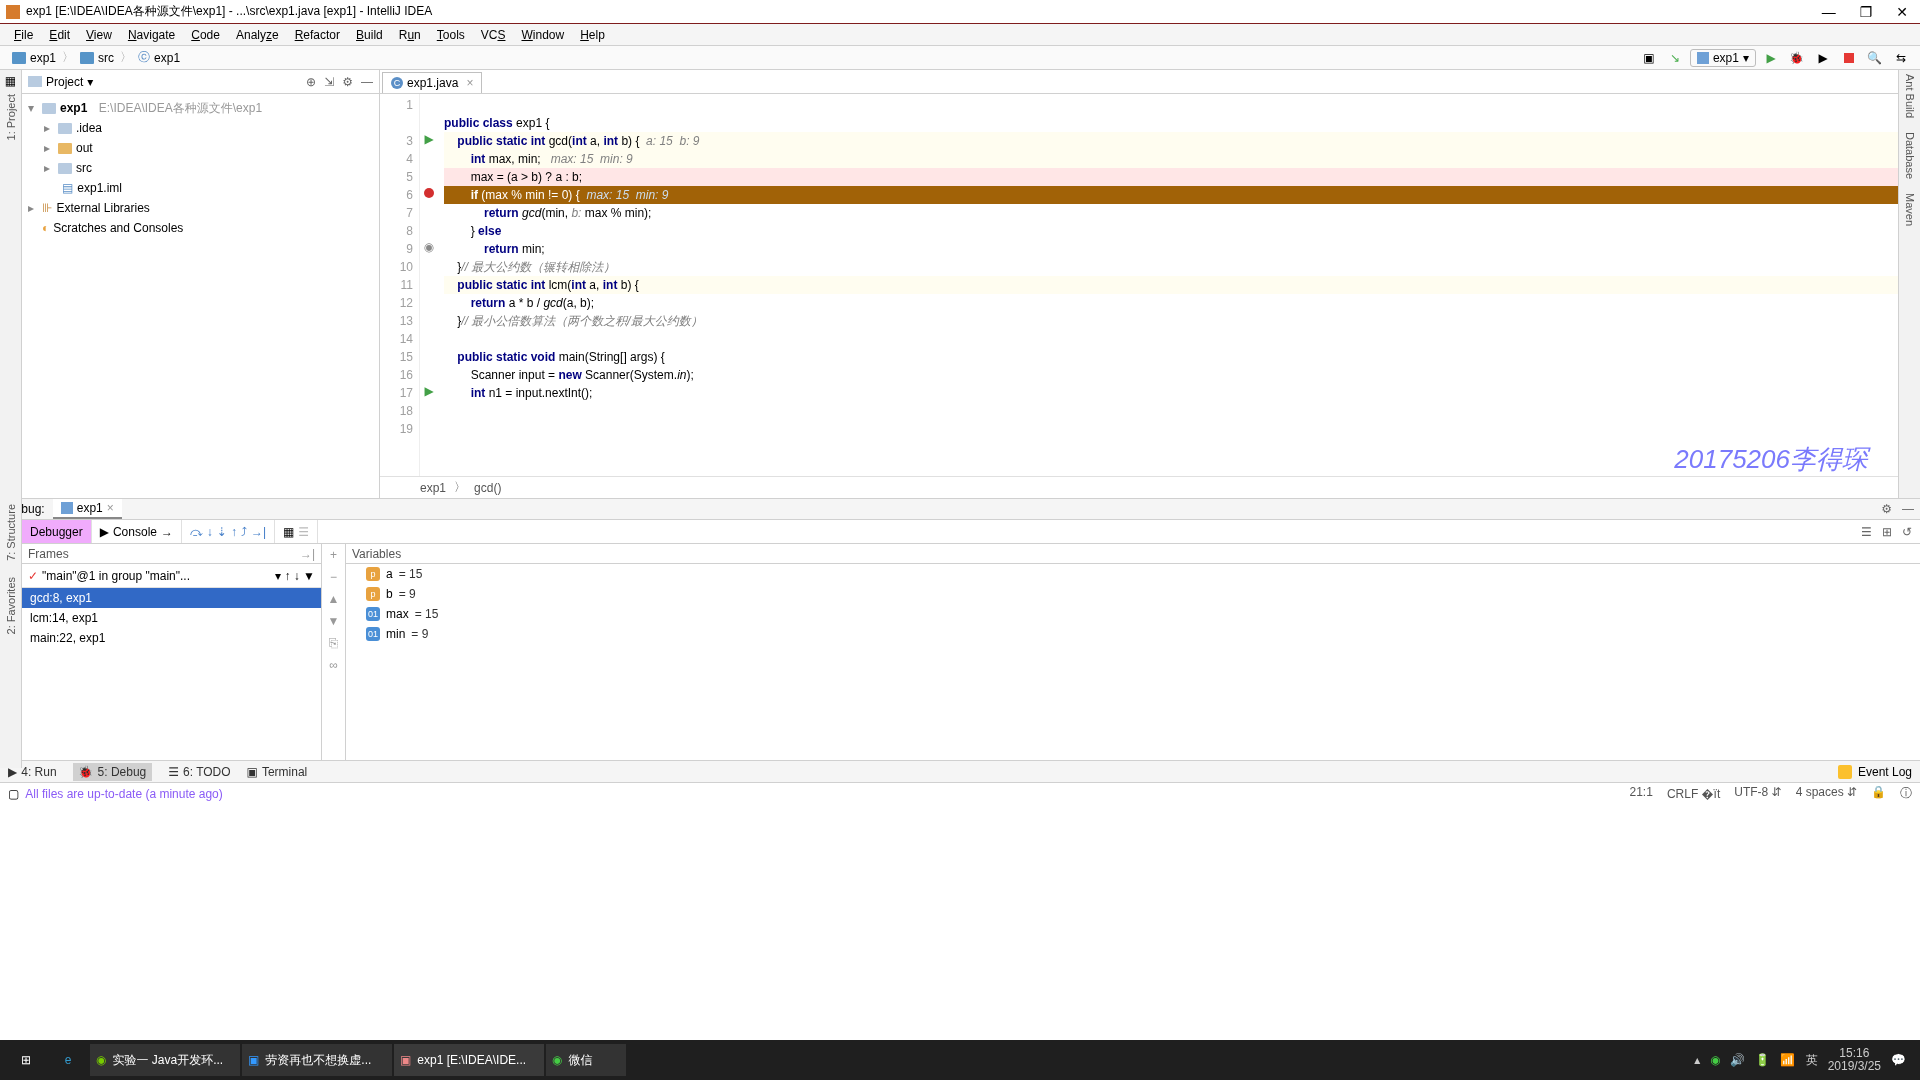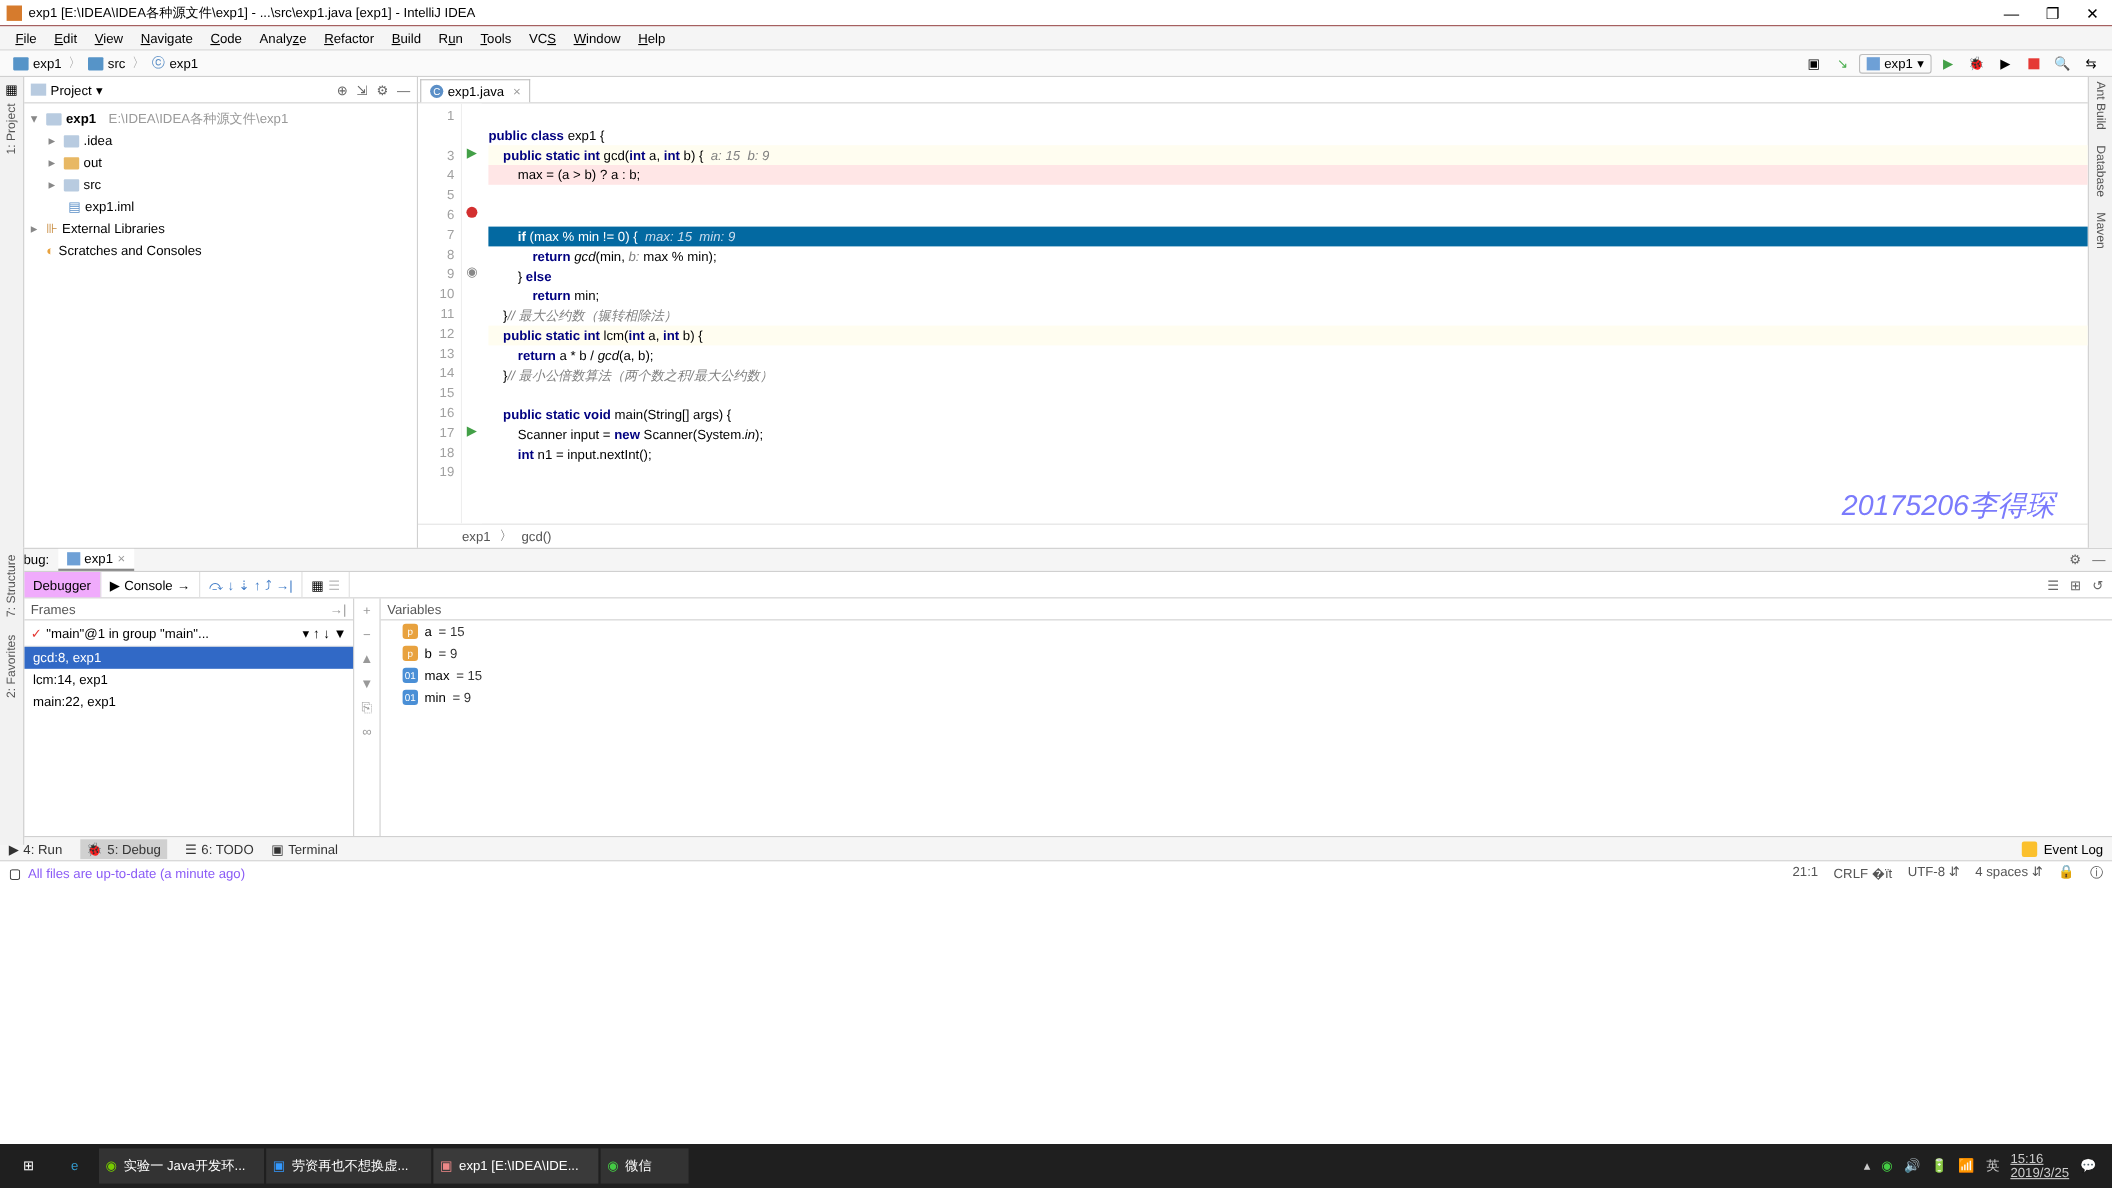"int max, min; max: 15" div.ln { html: none -> <div> <span>int</span> max, min; <span>max: 15 min: 9</span></div> }
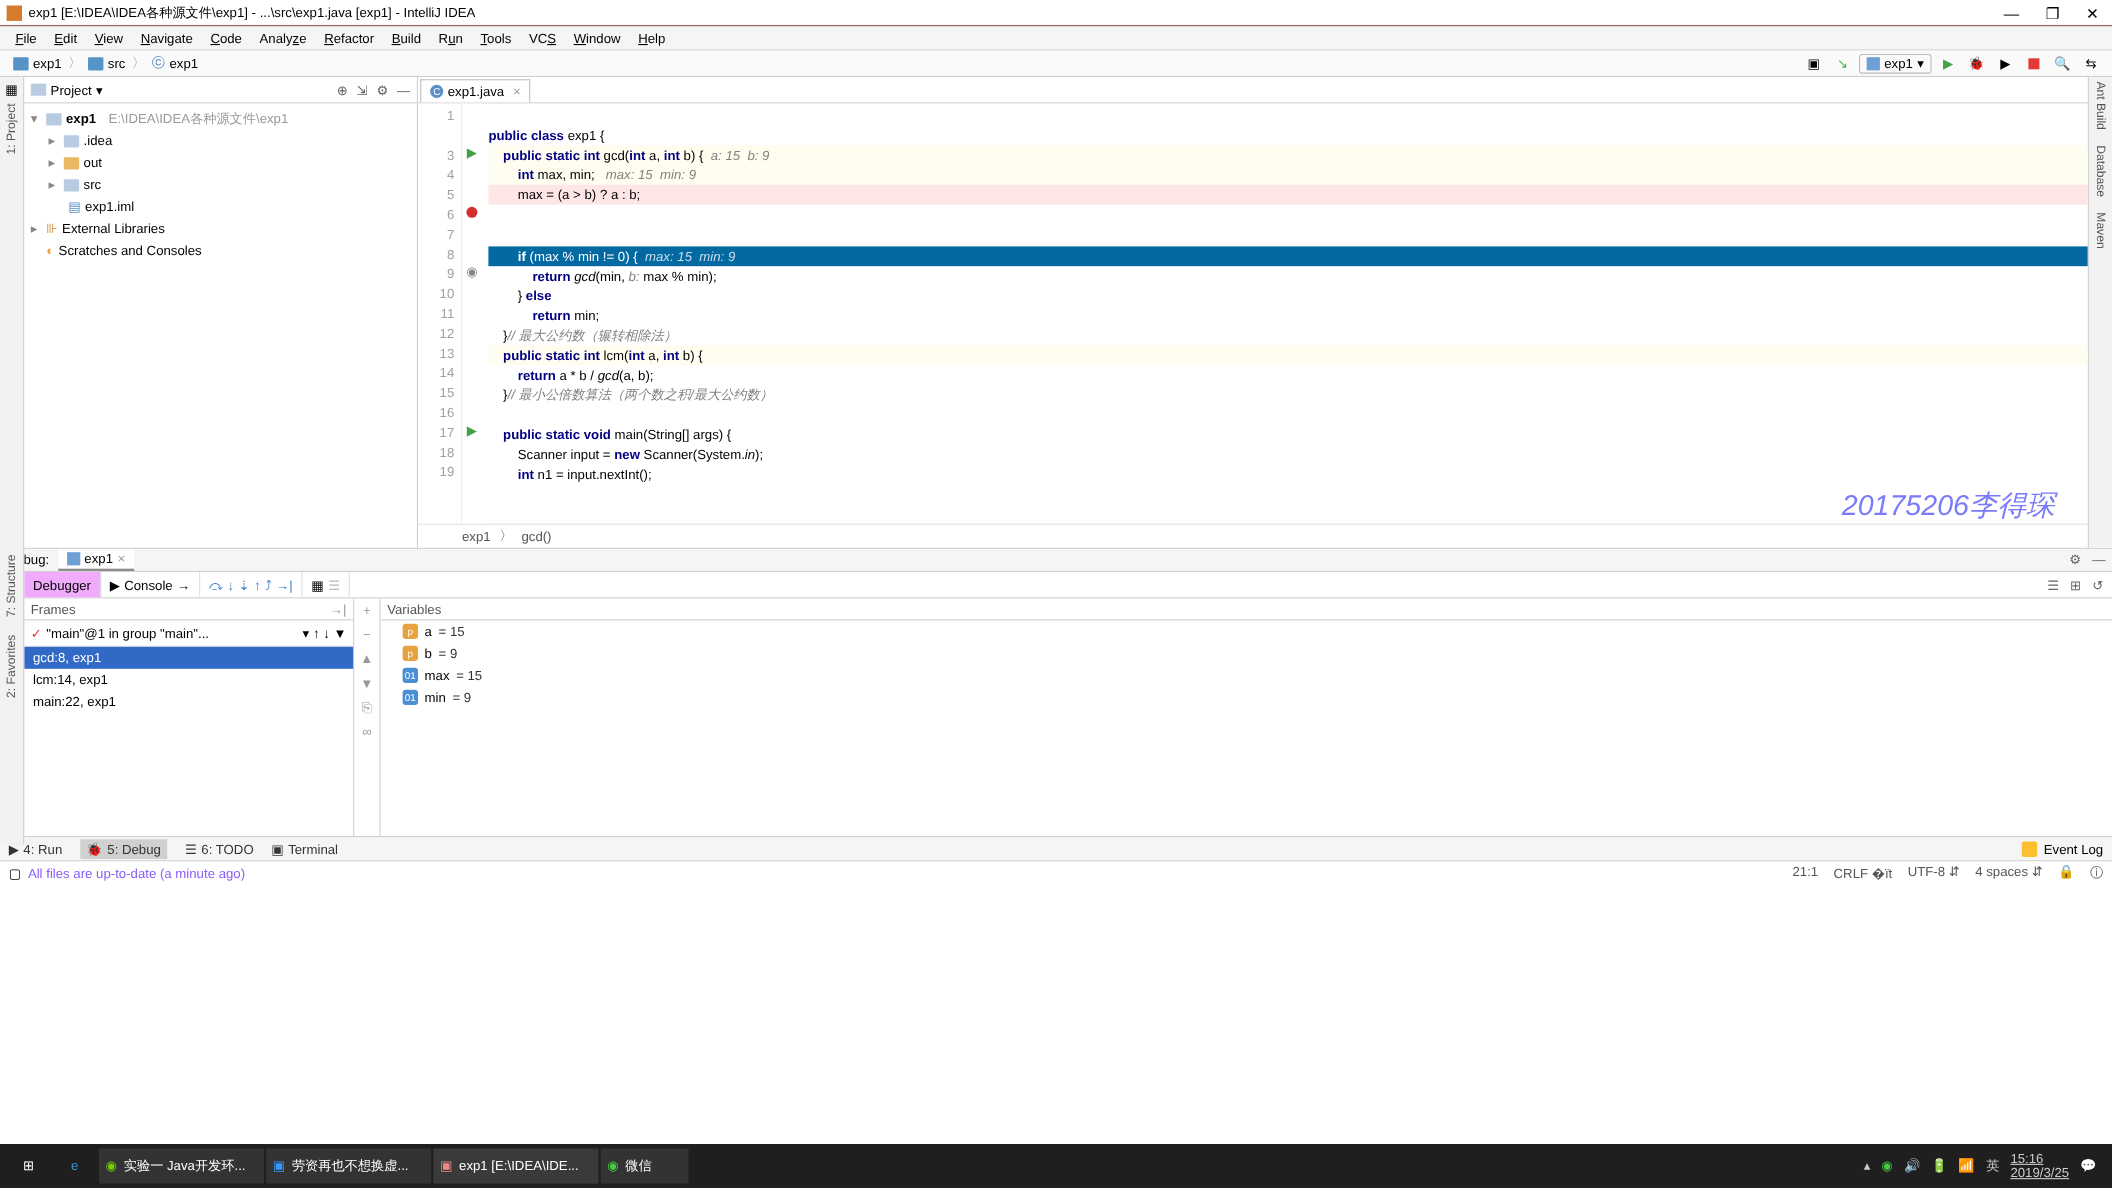"if (max % min !=" .ln.hl { background: #0369a1 -> #a16207; margin-top: 38px -> none }
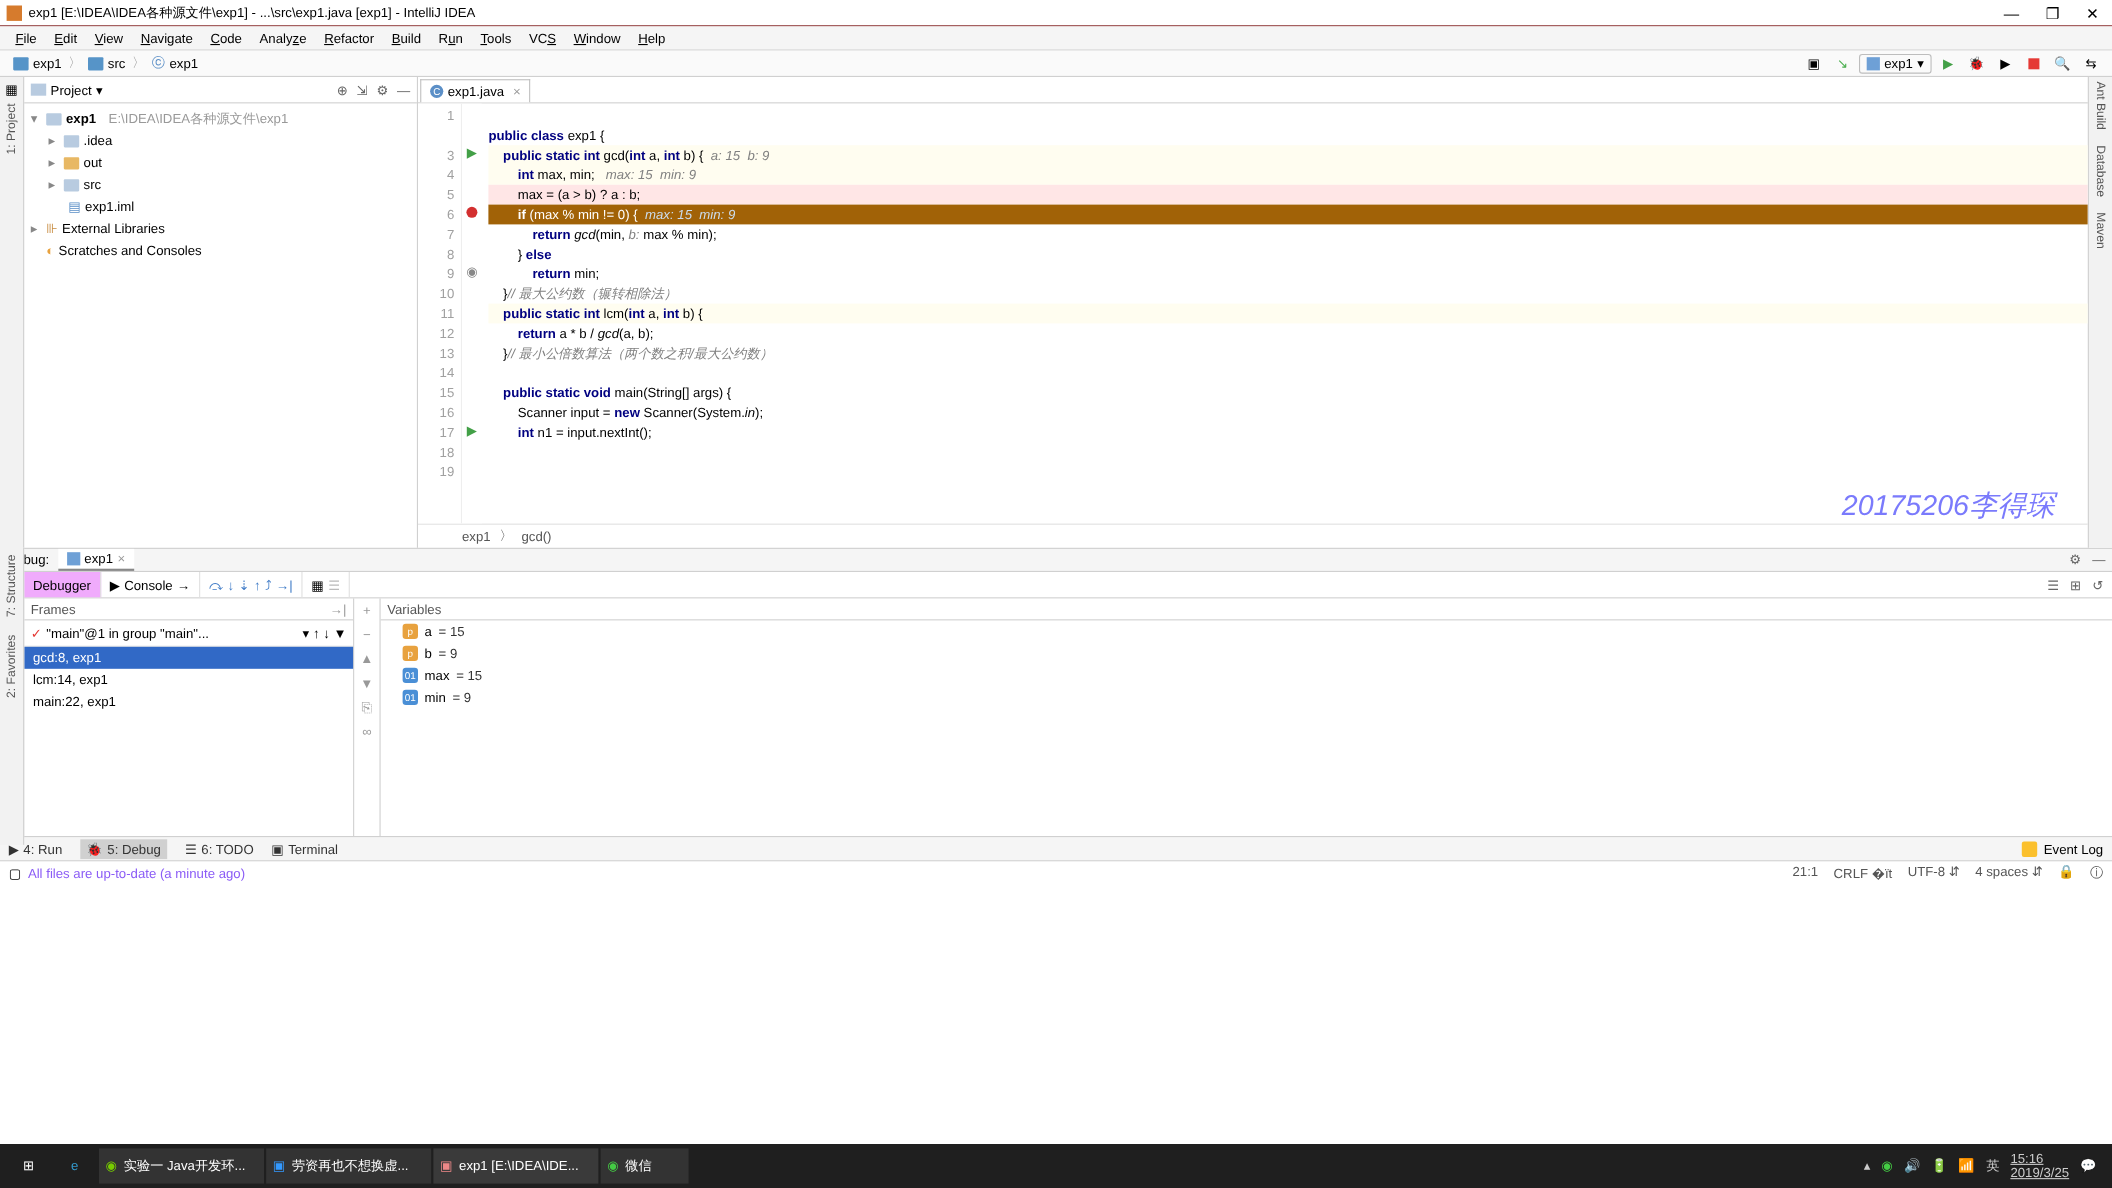"15:16" .taskbar .clock { text-align: left -> center; text-decoration: underline -> none }
